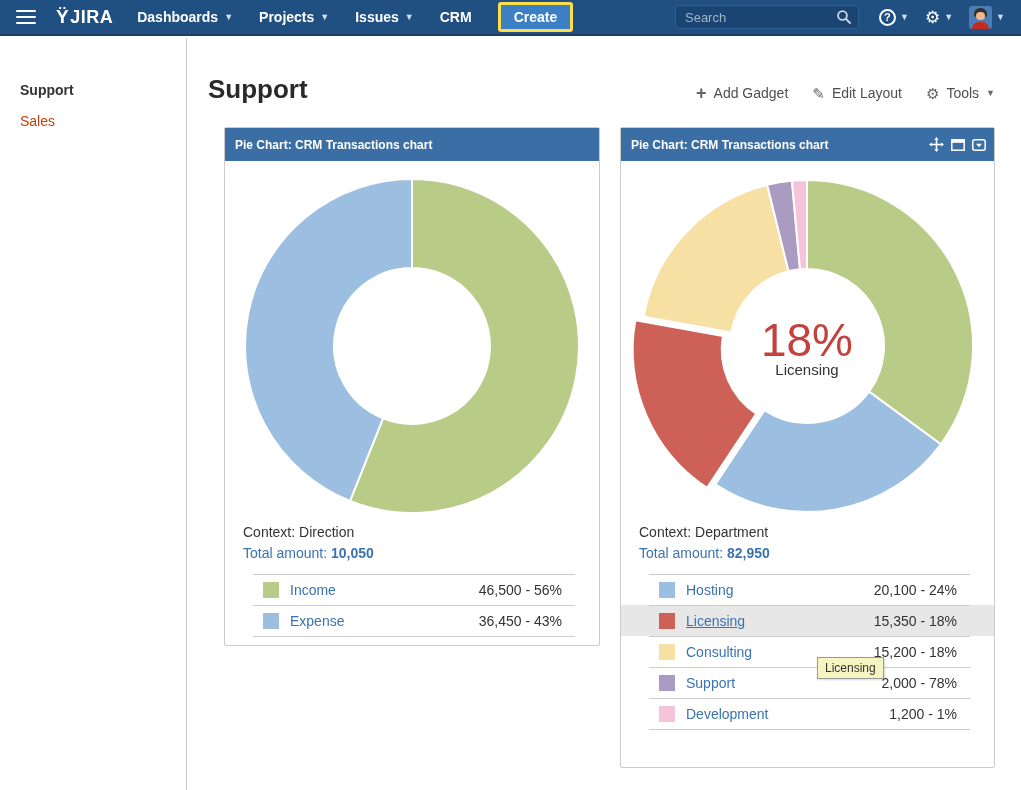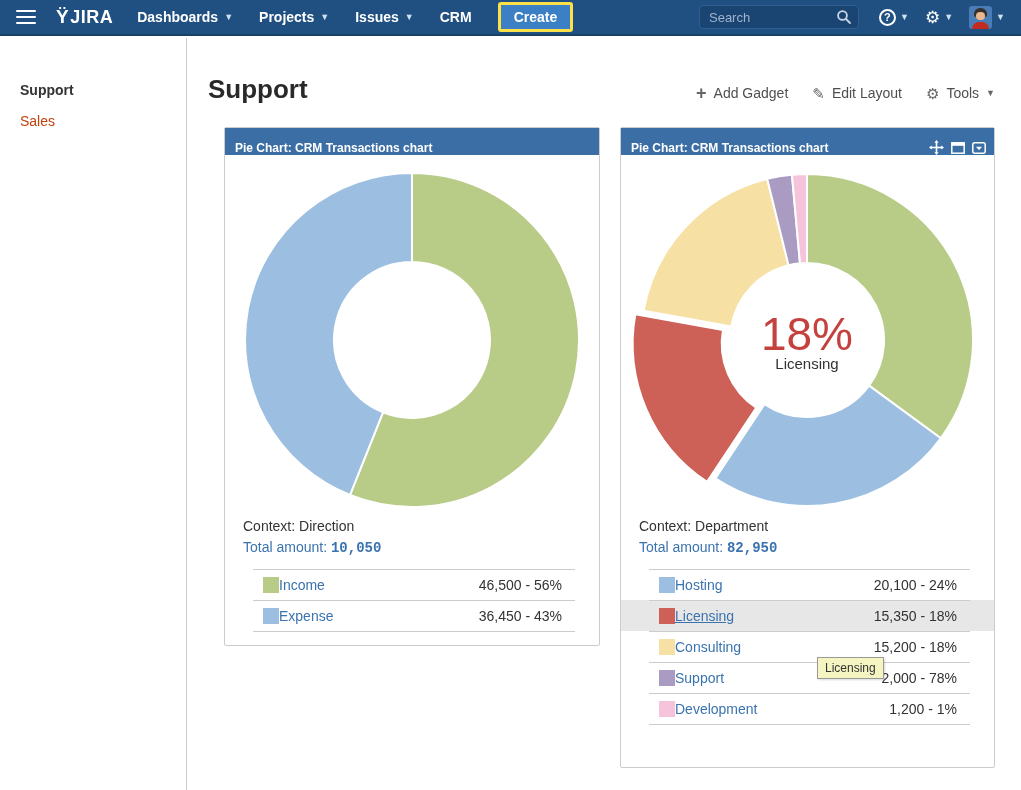"Search" .search-input { width: 160px -> 184px }
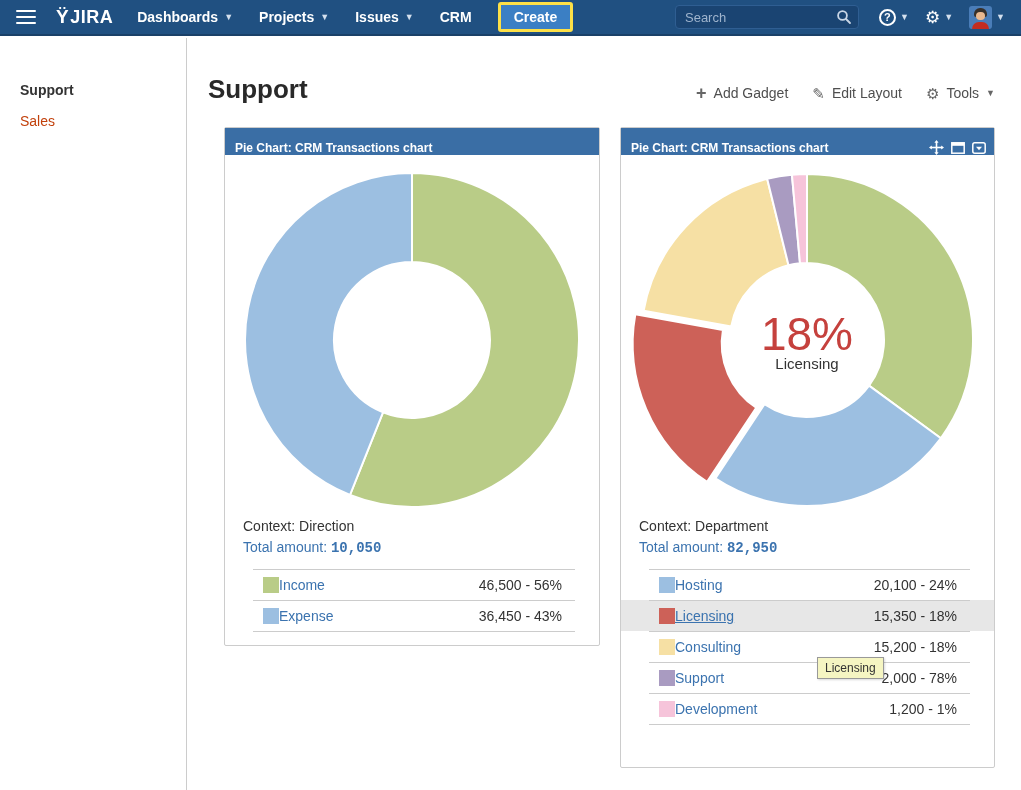"Pie Chart: CRM Transactions chart" .card-header { align-items: flex-end -> center; height: 27px -> 33px }
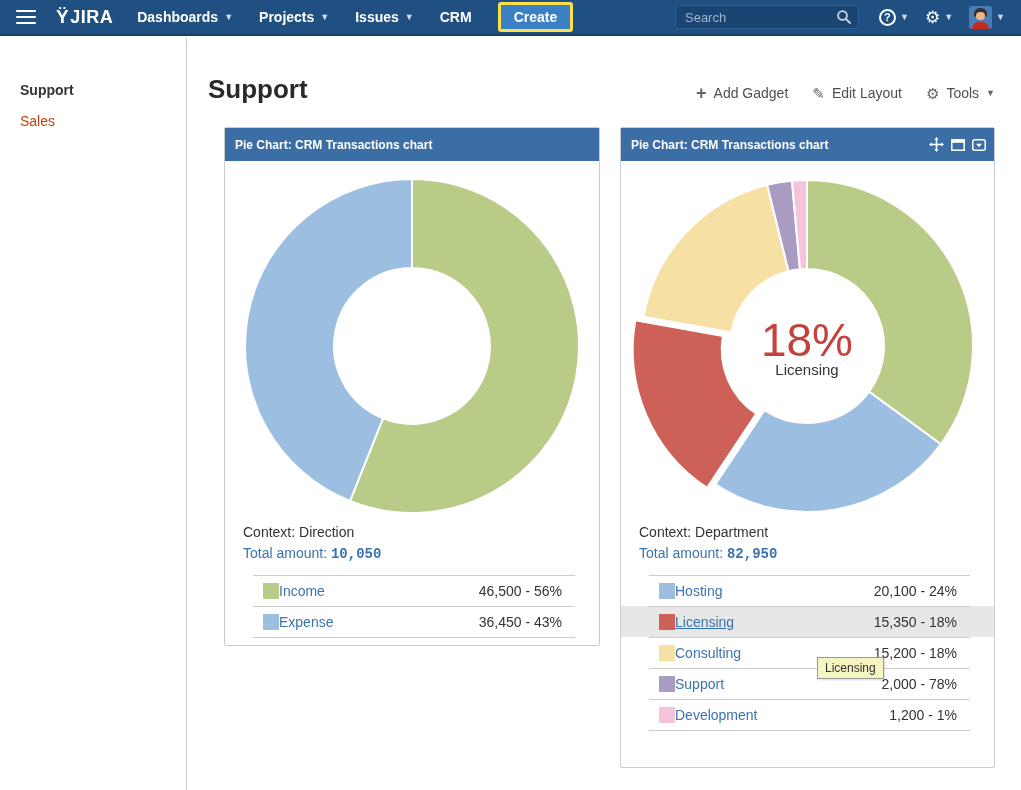"10,050" .total-line .tval { font-family: Liberation Mono, monospace -> none }
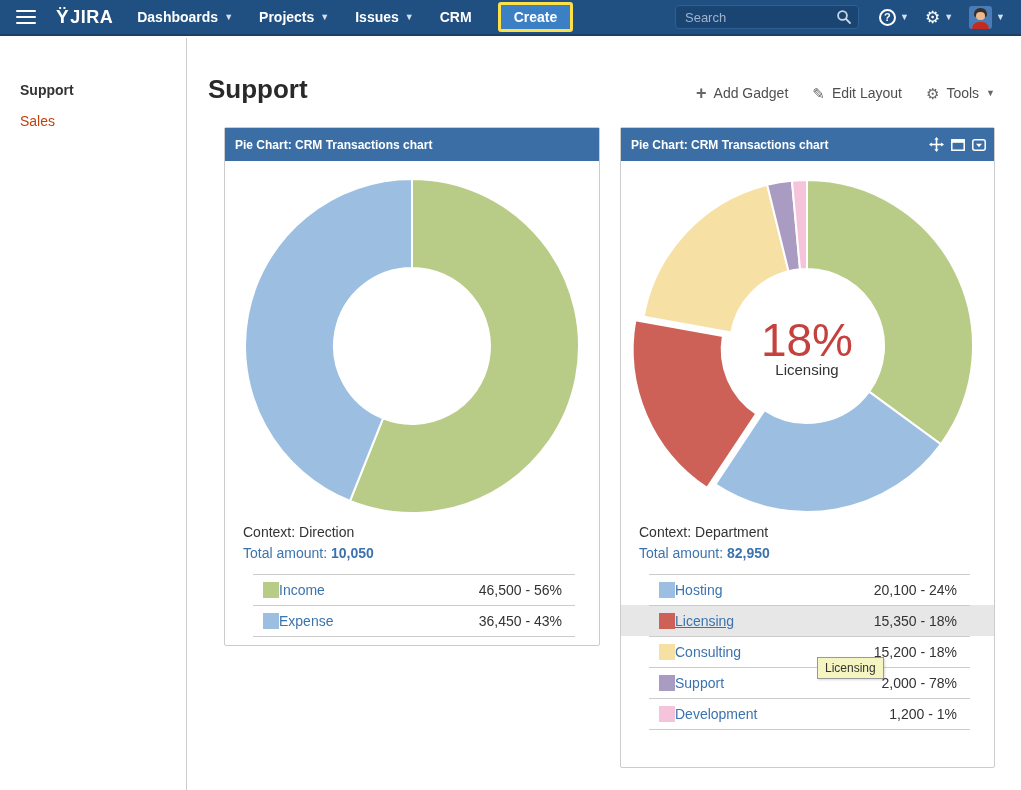"Income" .legend-label { margin-left: none -> 11px }
